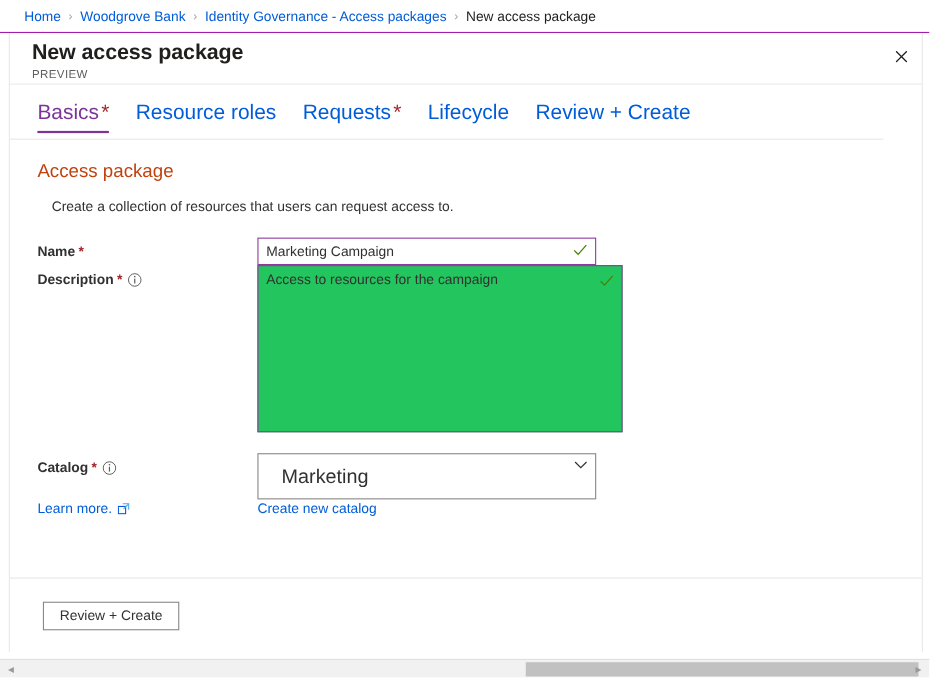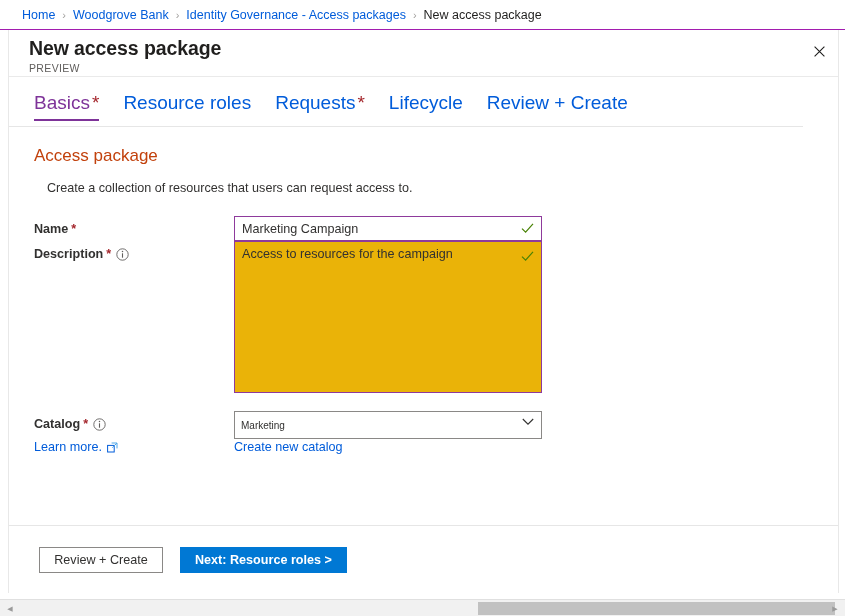"Access to resources for the" .text-area { background: #eab308 -> #22c55e; width: 308px -> 332px }
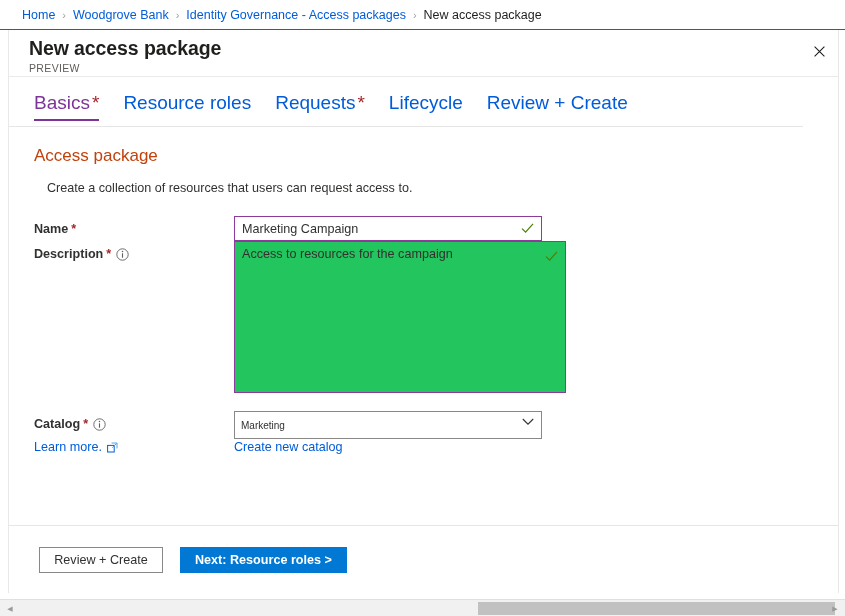"Marketing" .select-box { font-size: 10px -> 18px; height: 28px -> 42px; padding: 0 28px 0 6px -> 0 28px 0 21px }
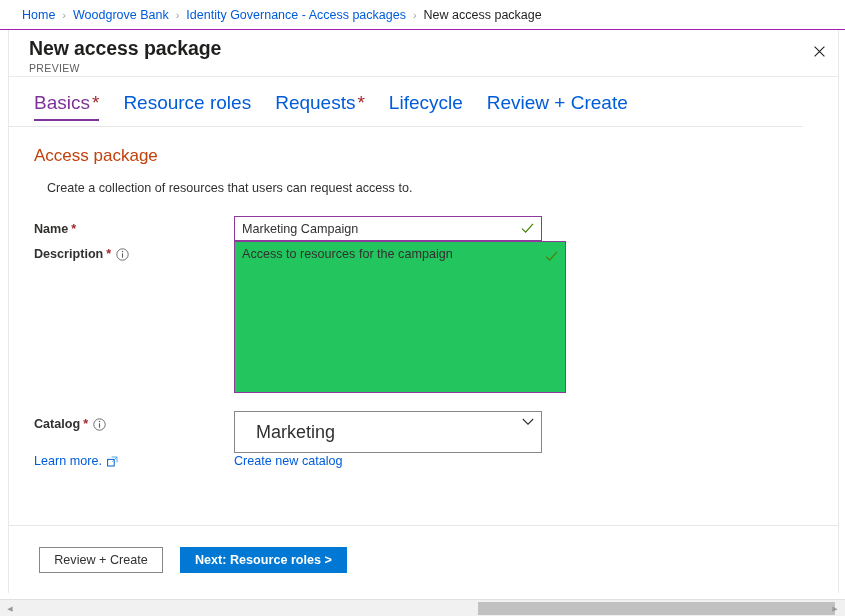"Next: Resource roles >" button.btn { html: <button>Next: Resource roles &gt;</button> -> none }
